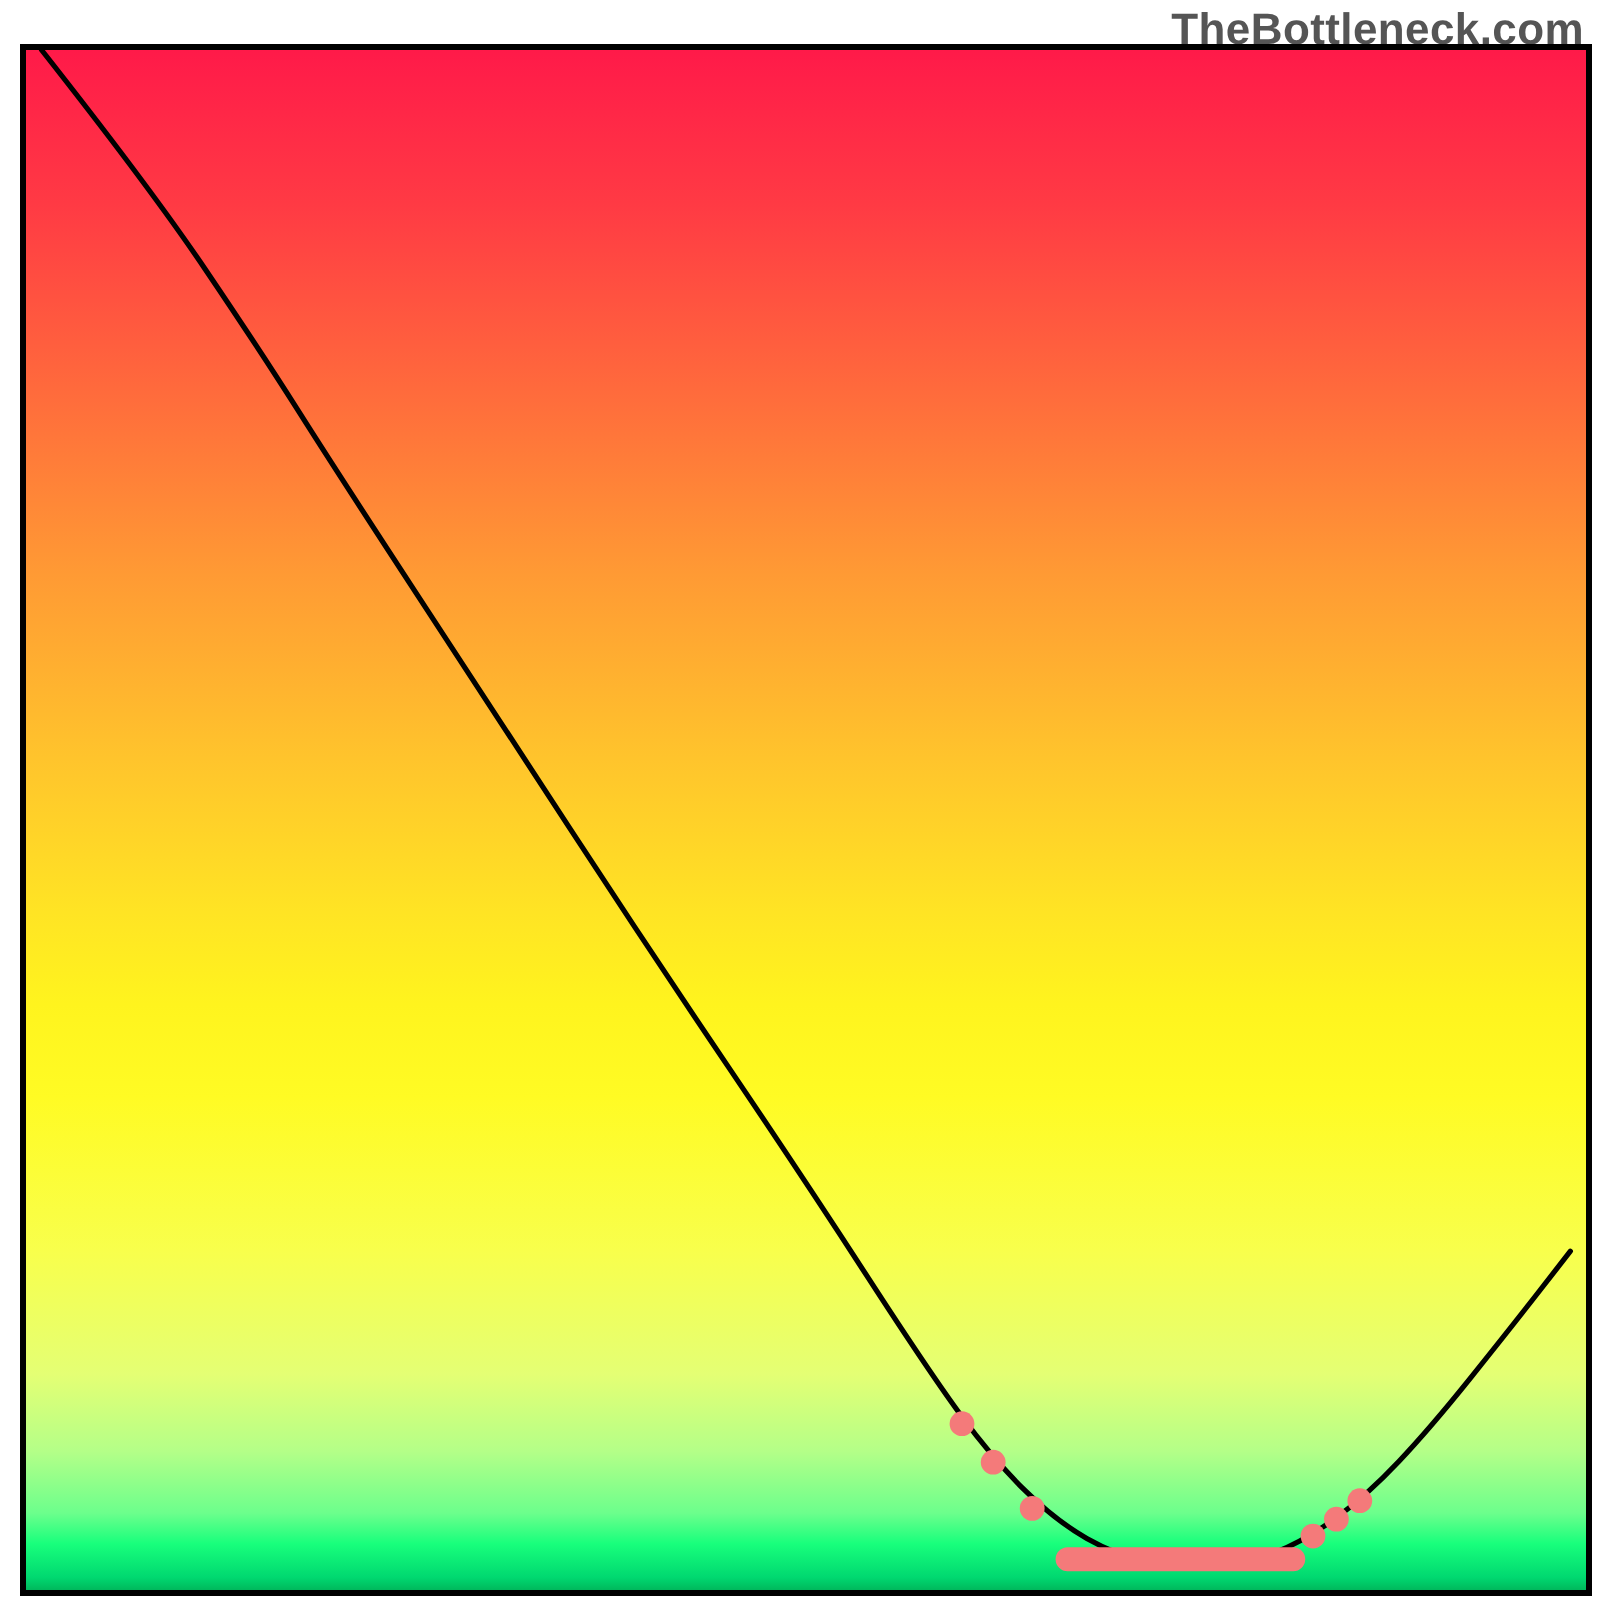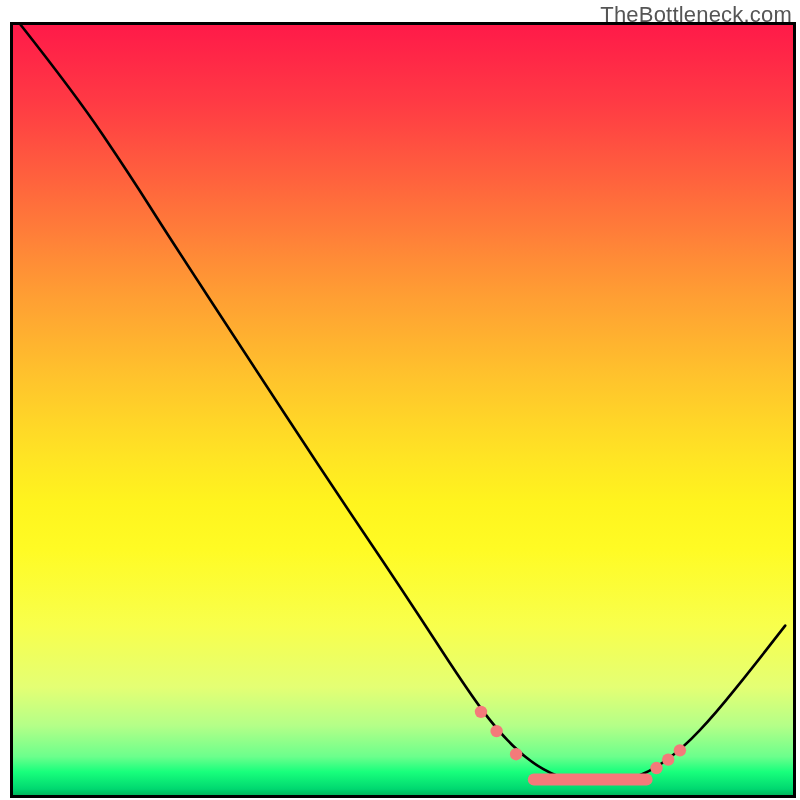"TheBottleneck.com" .watermark { font-weight: 400 -> 700 }
